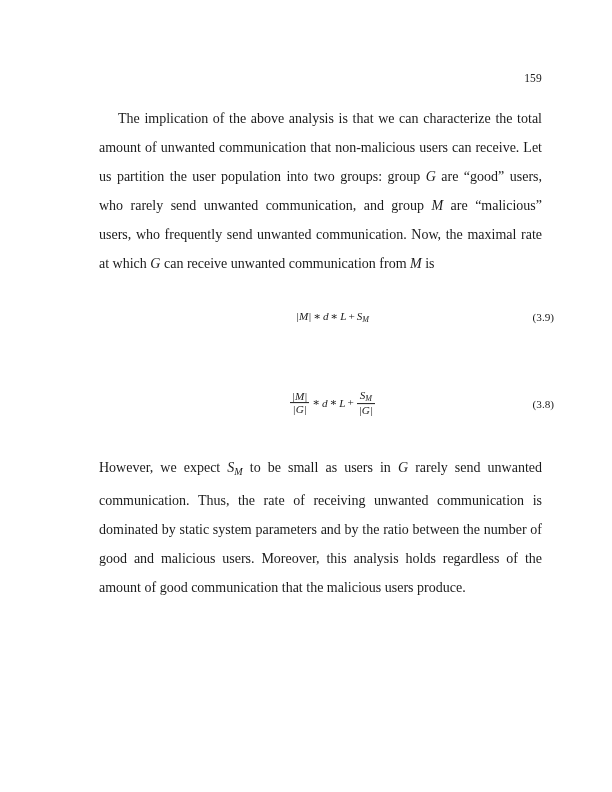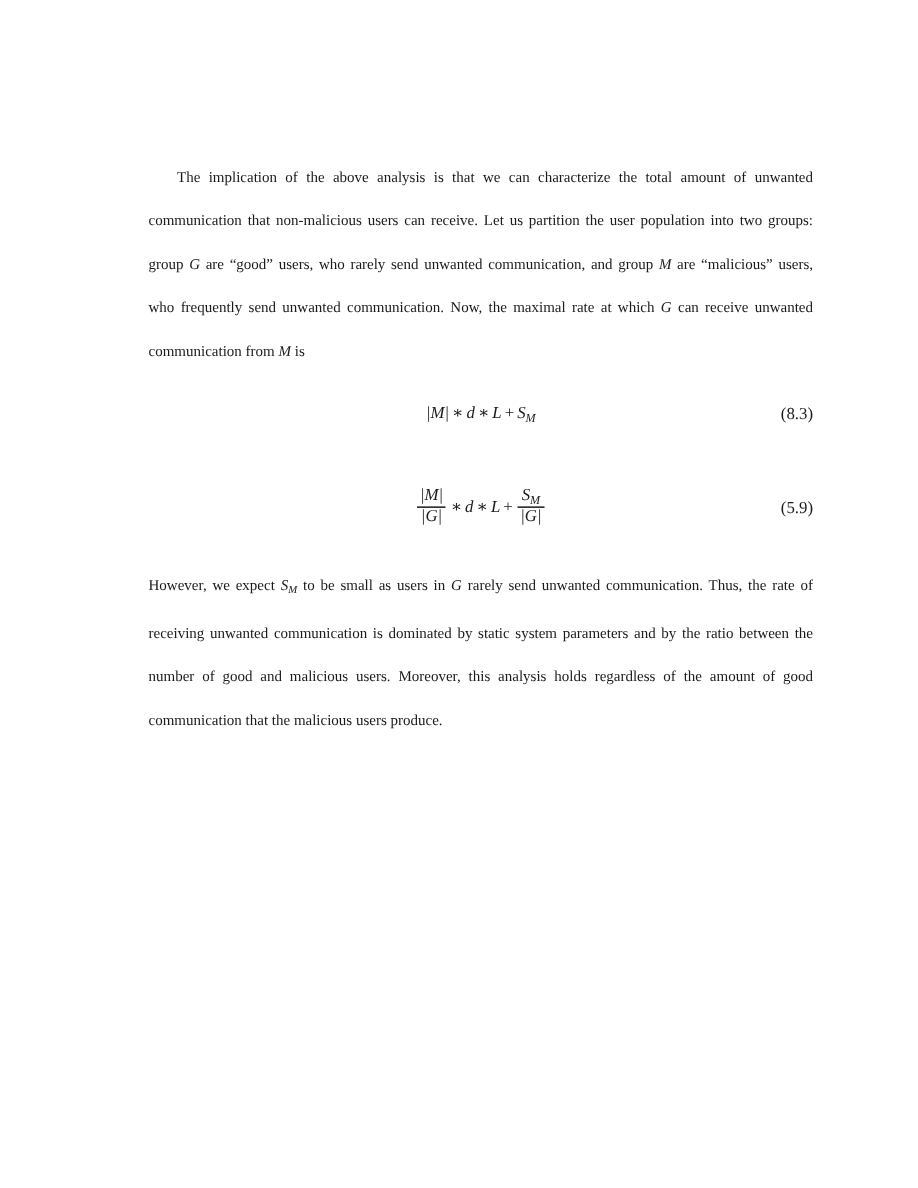"159" div.page-number { html: none -> <div>159</div> }
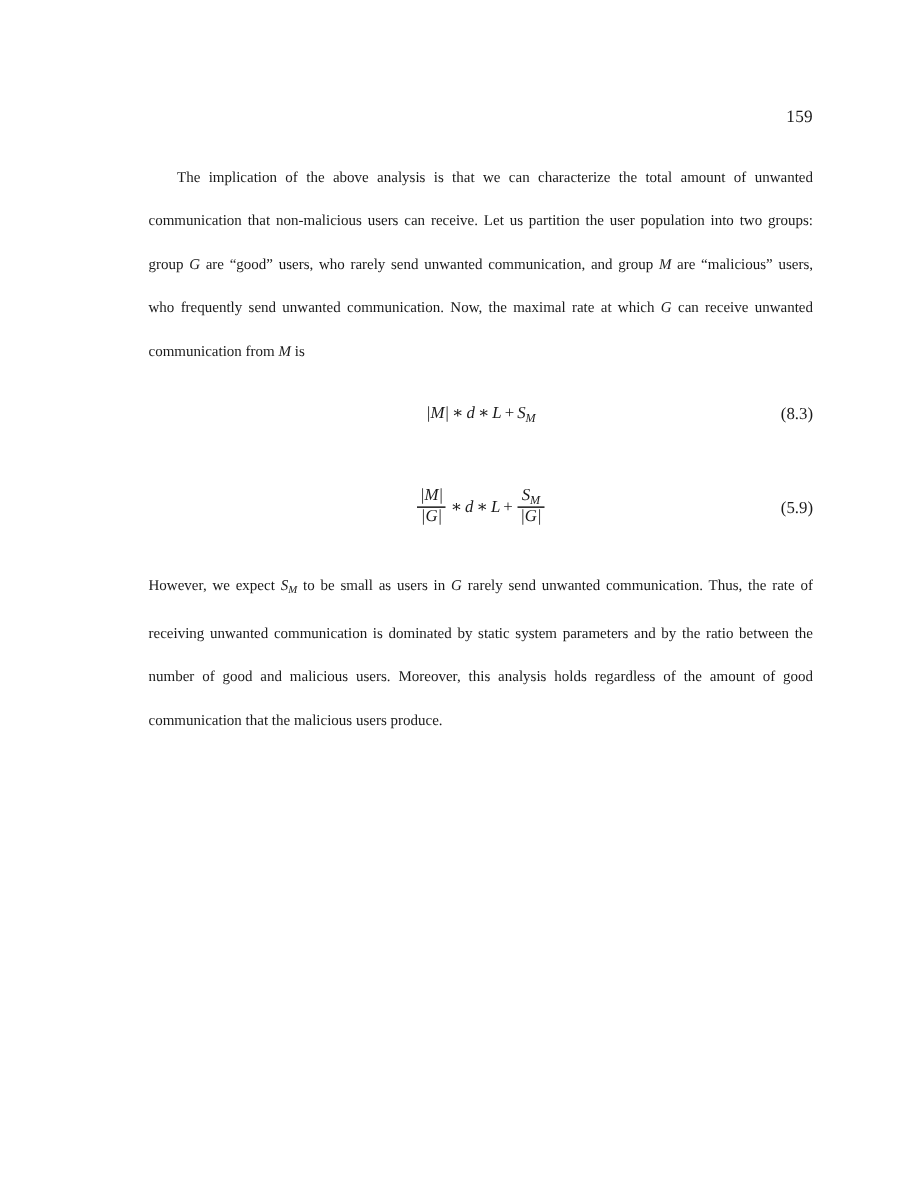"The implication of the above" p.para { font-size: 10px -> 14px }
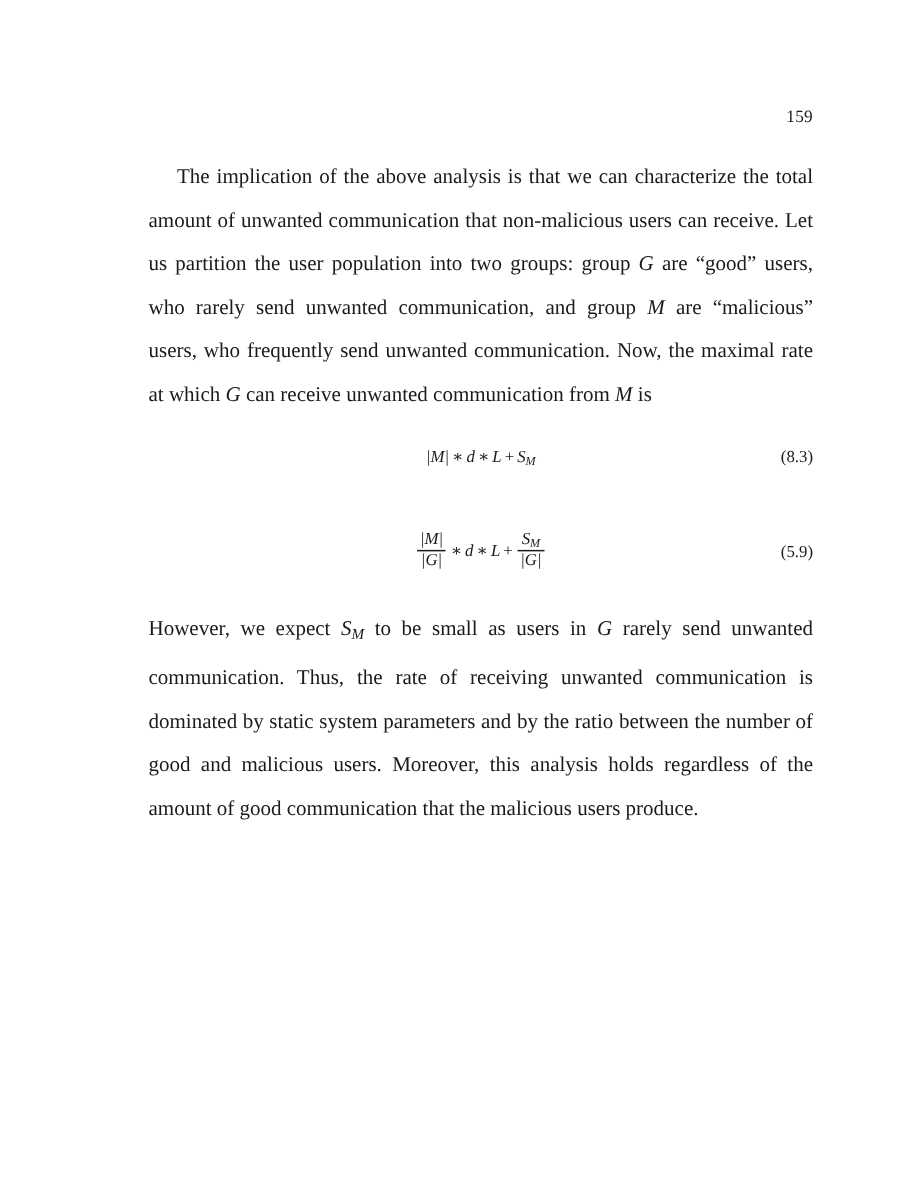"|M| ∗ d ∗ L" .eq-row { margin: 0 -> 12px }
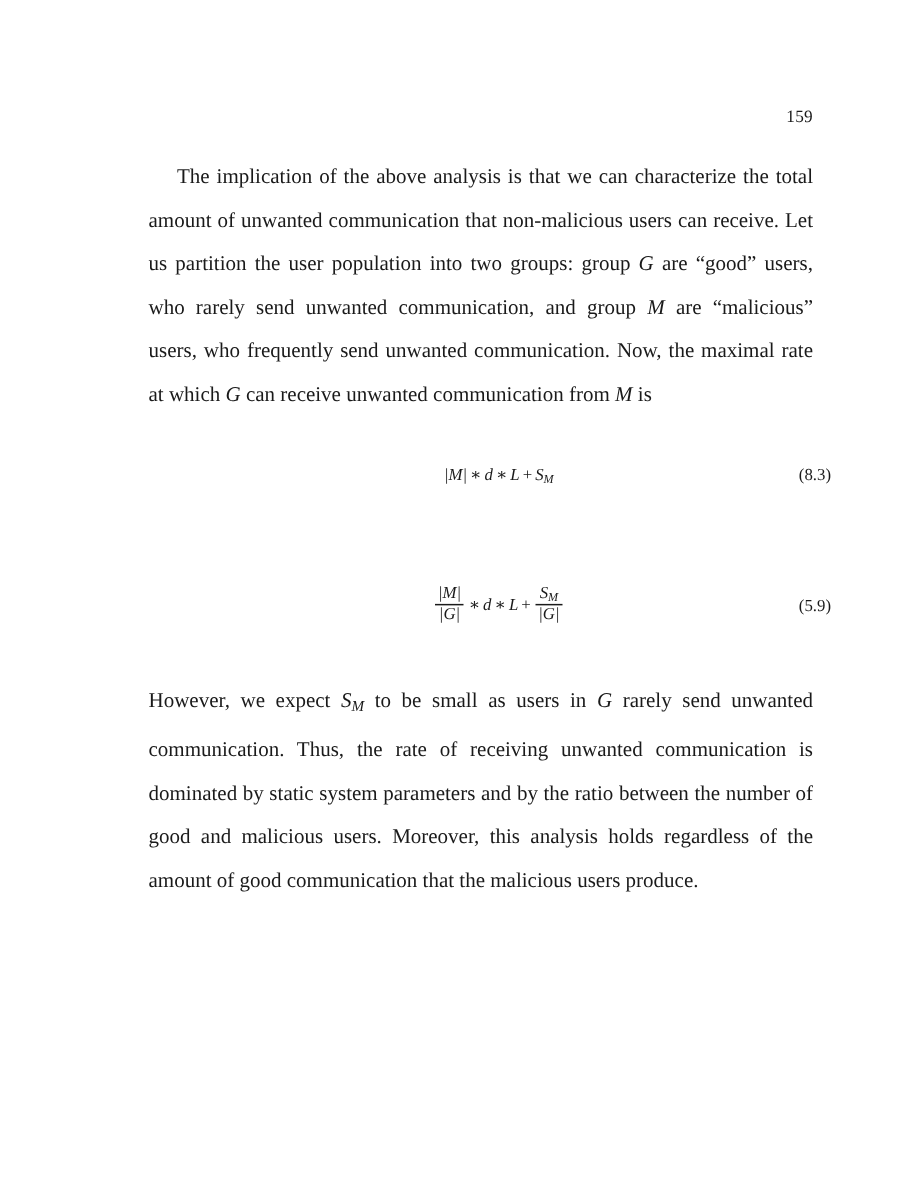"(8.3)" div.eq-num { text: 8.3 -> 3.9 }
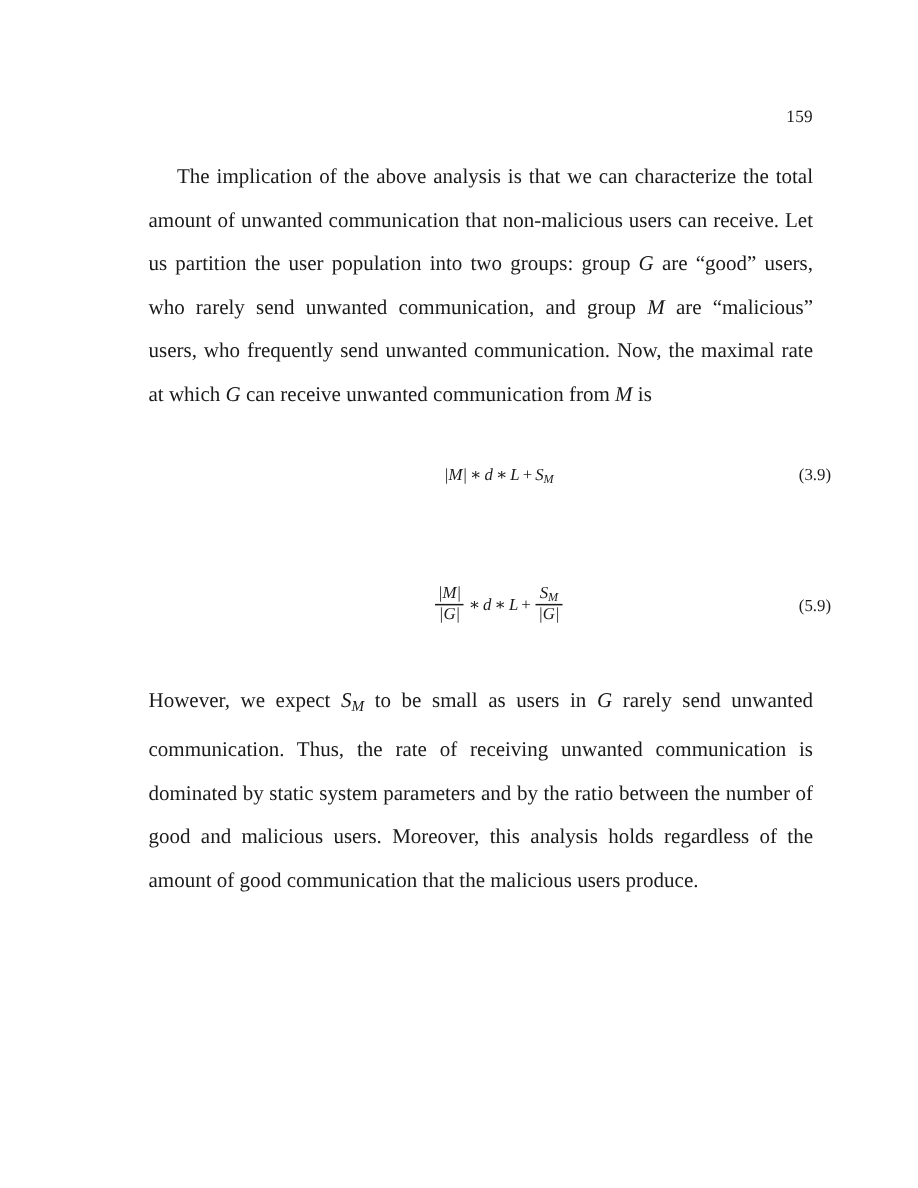"(5.9)" div.eq-num { text: 5.9 -> 3.8 }
